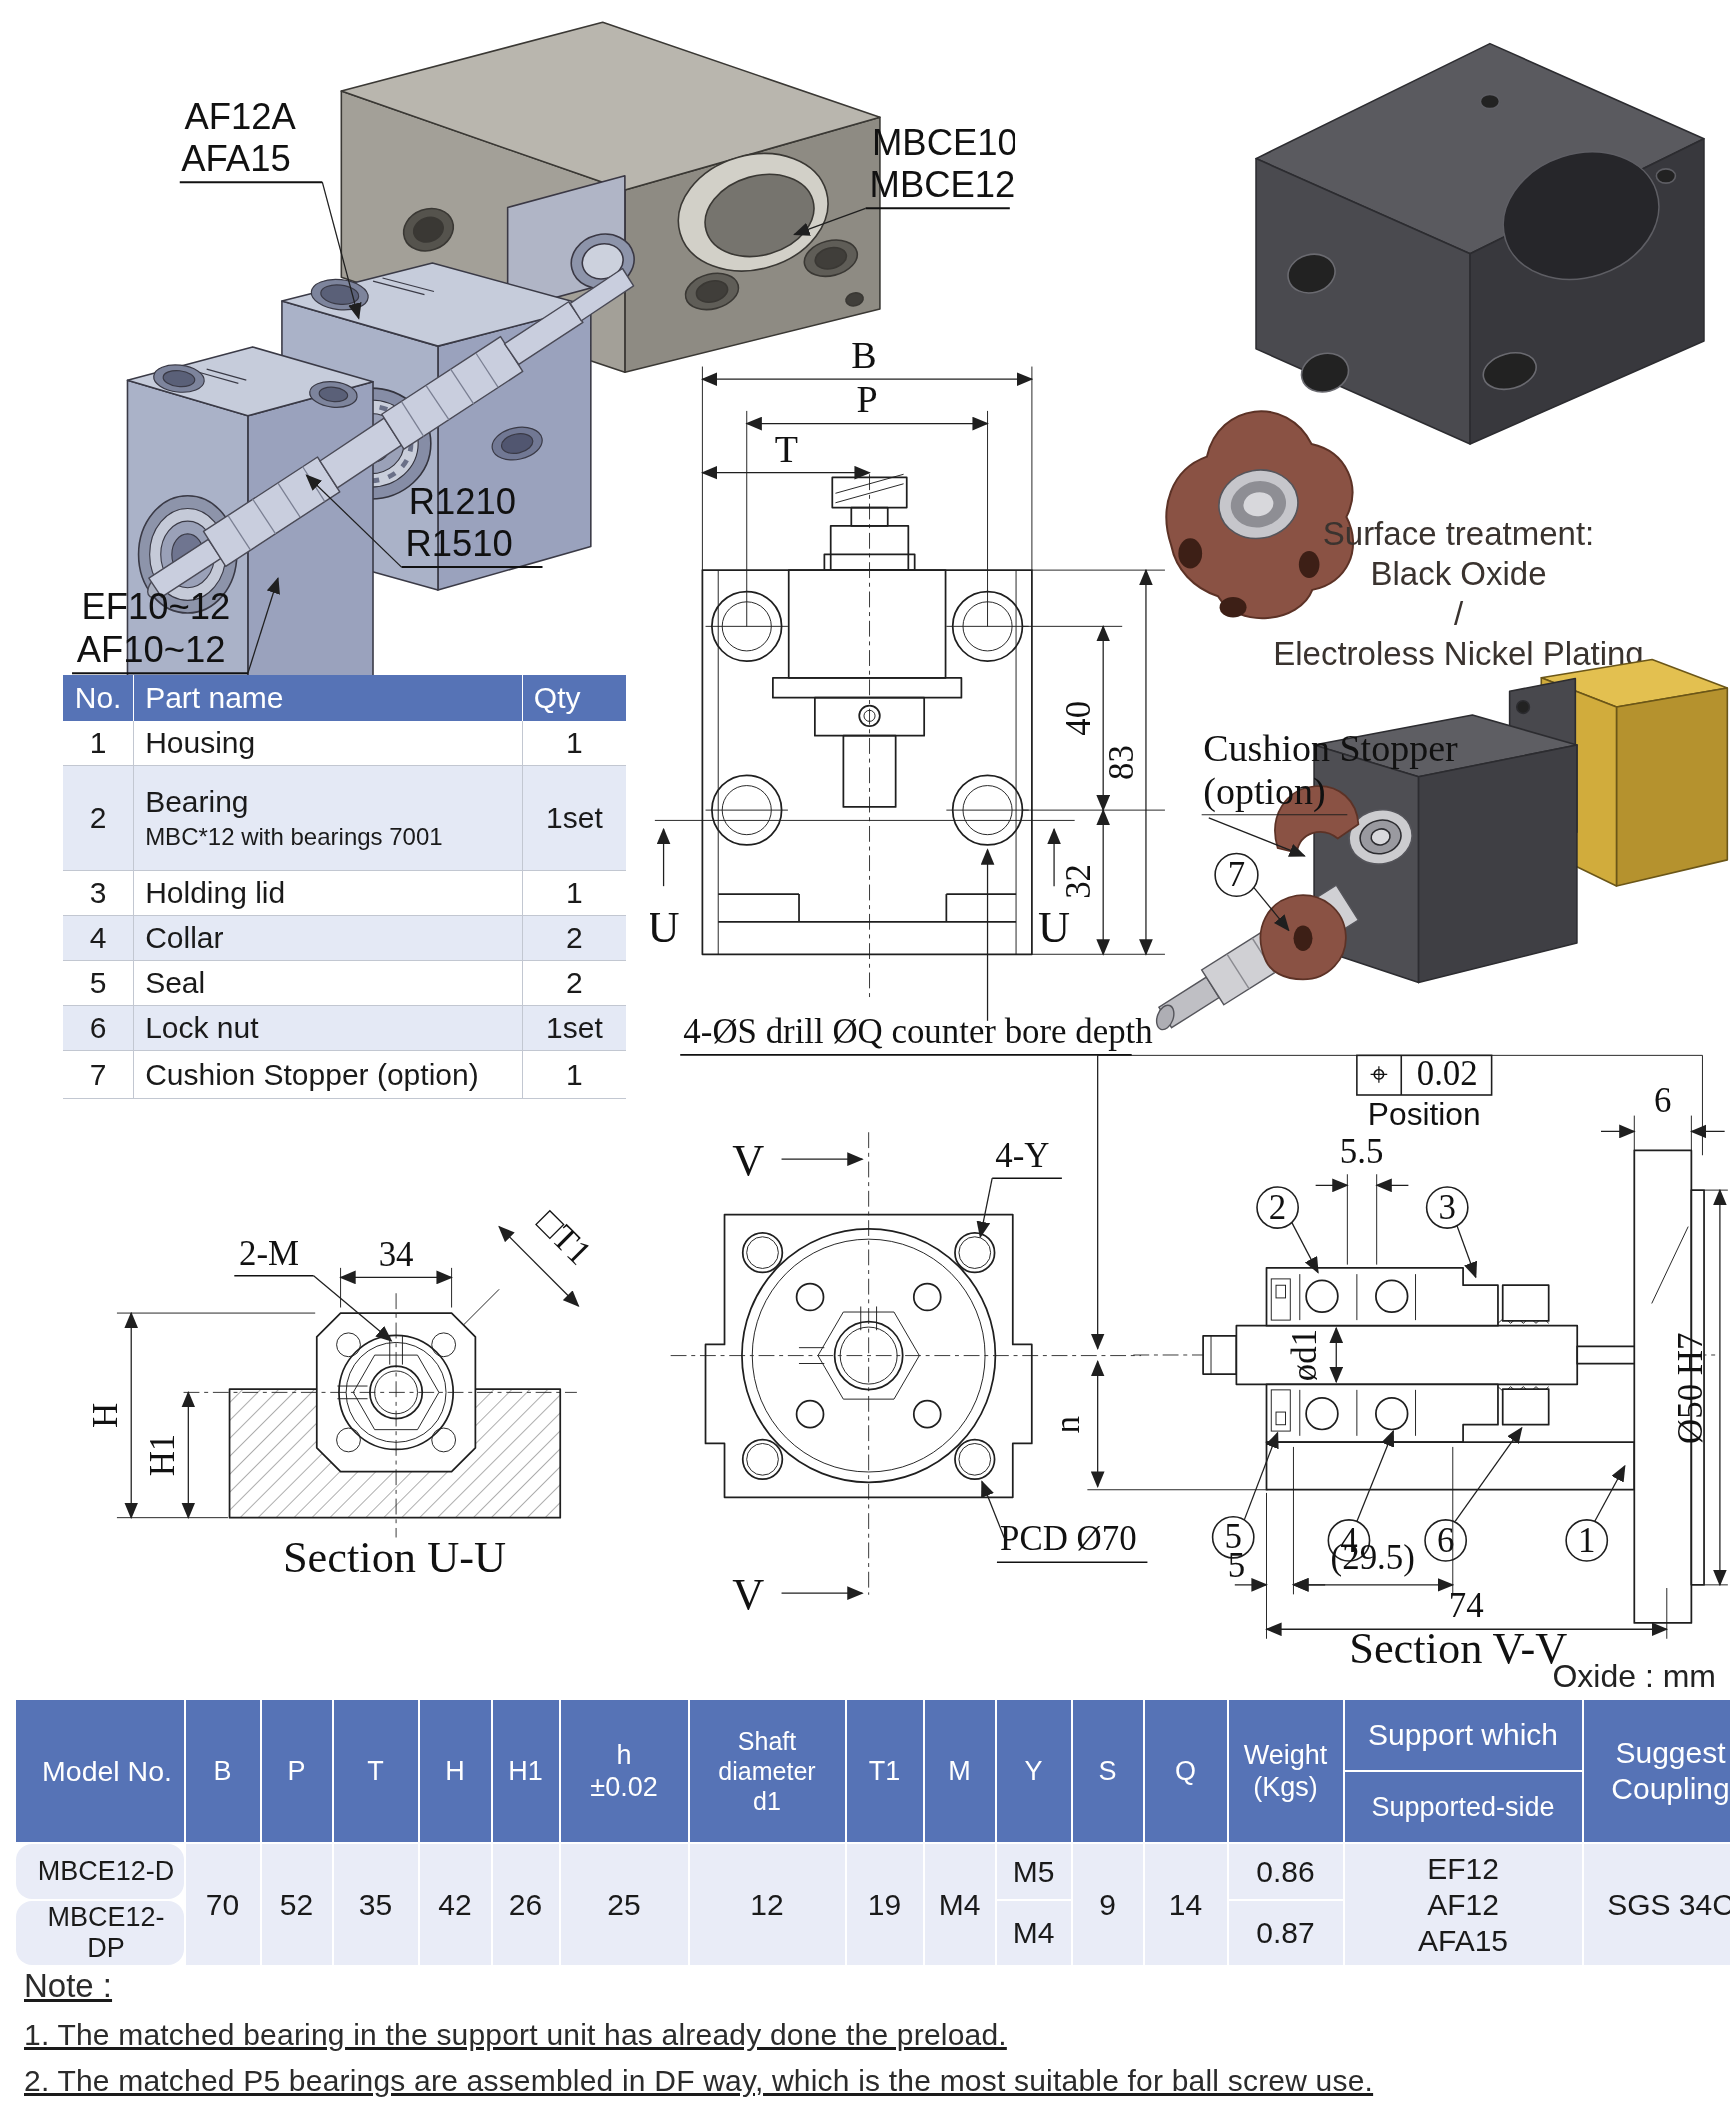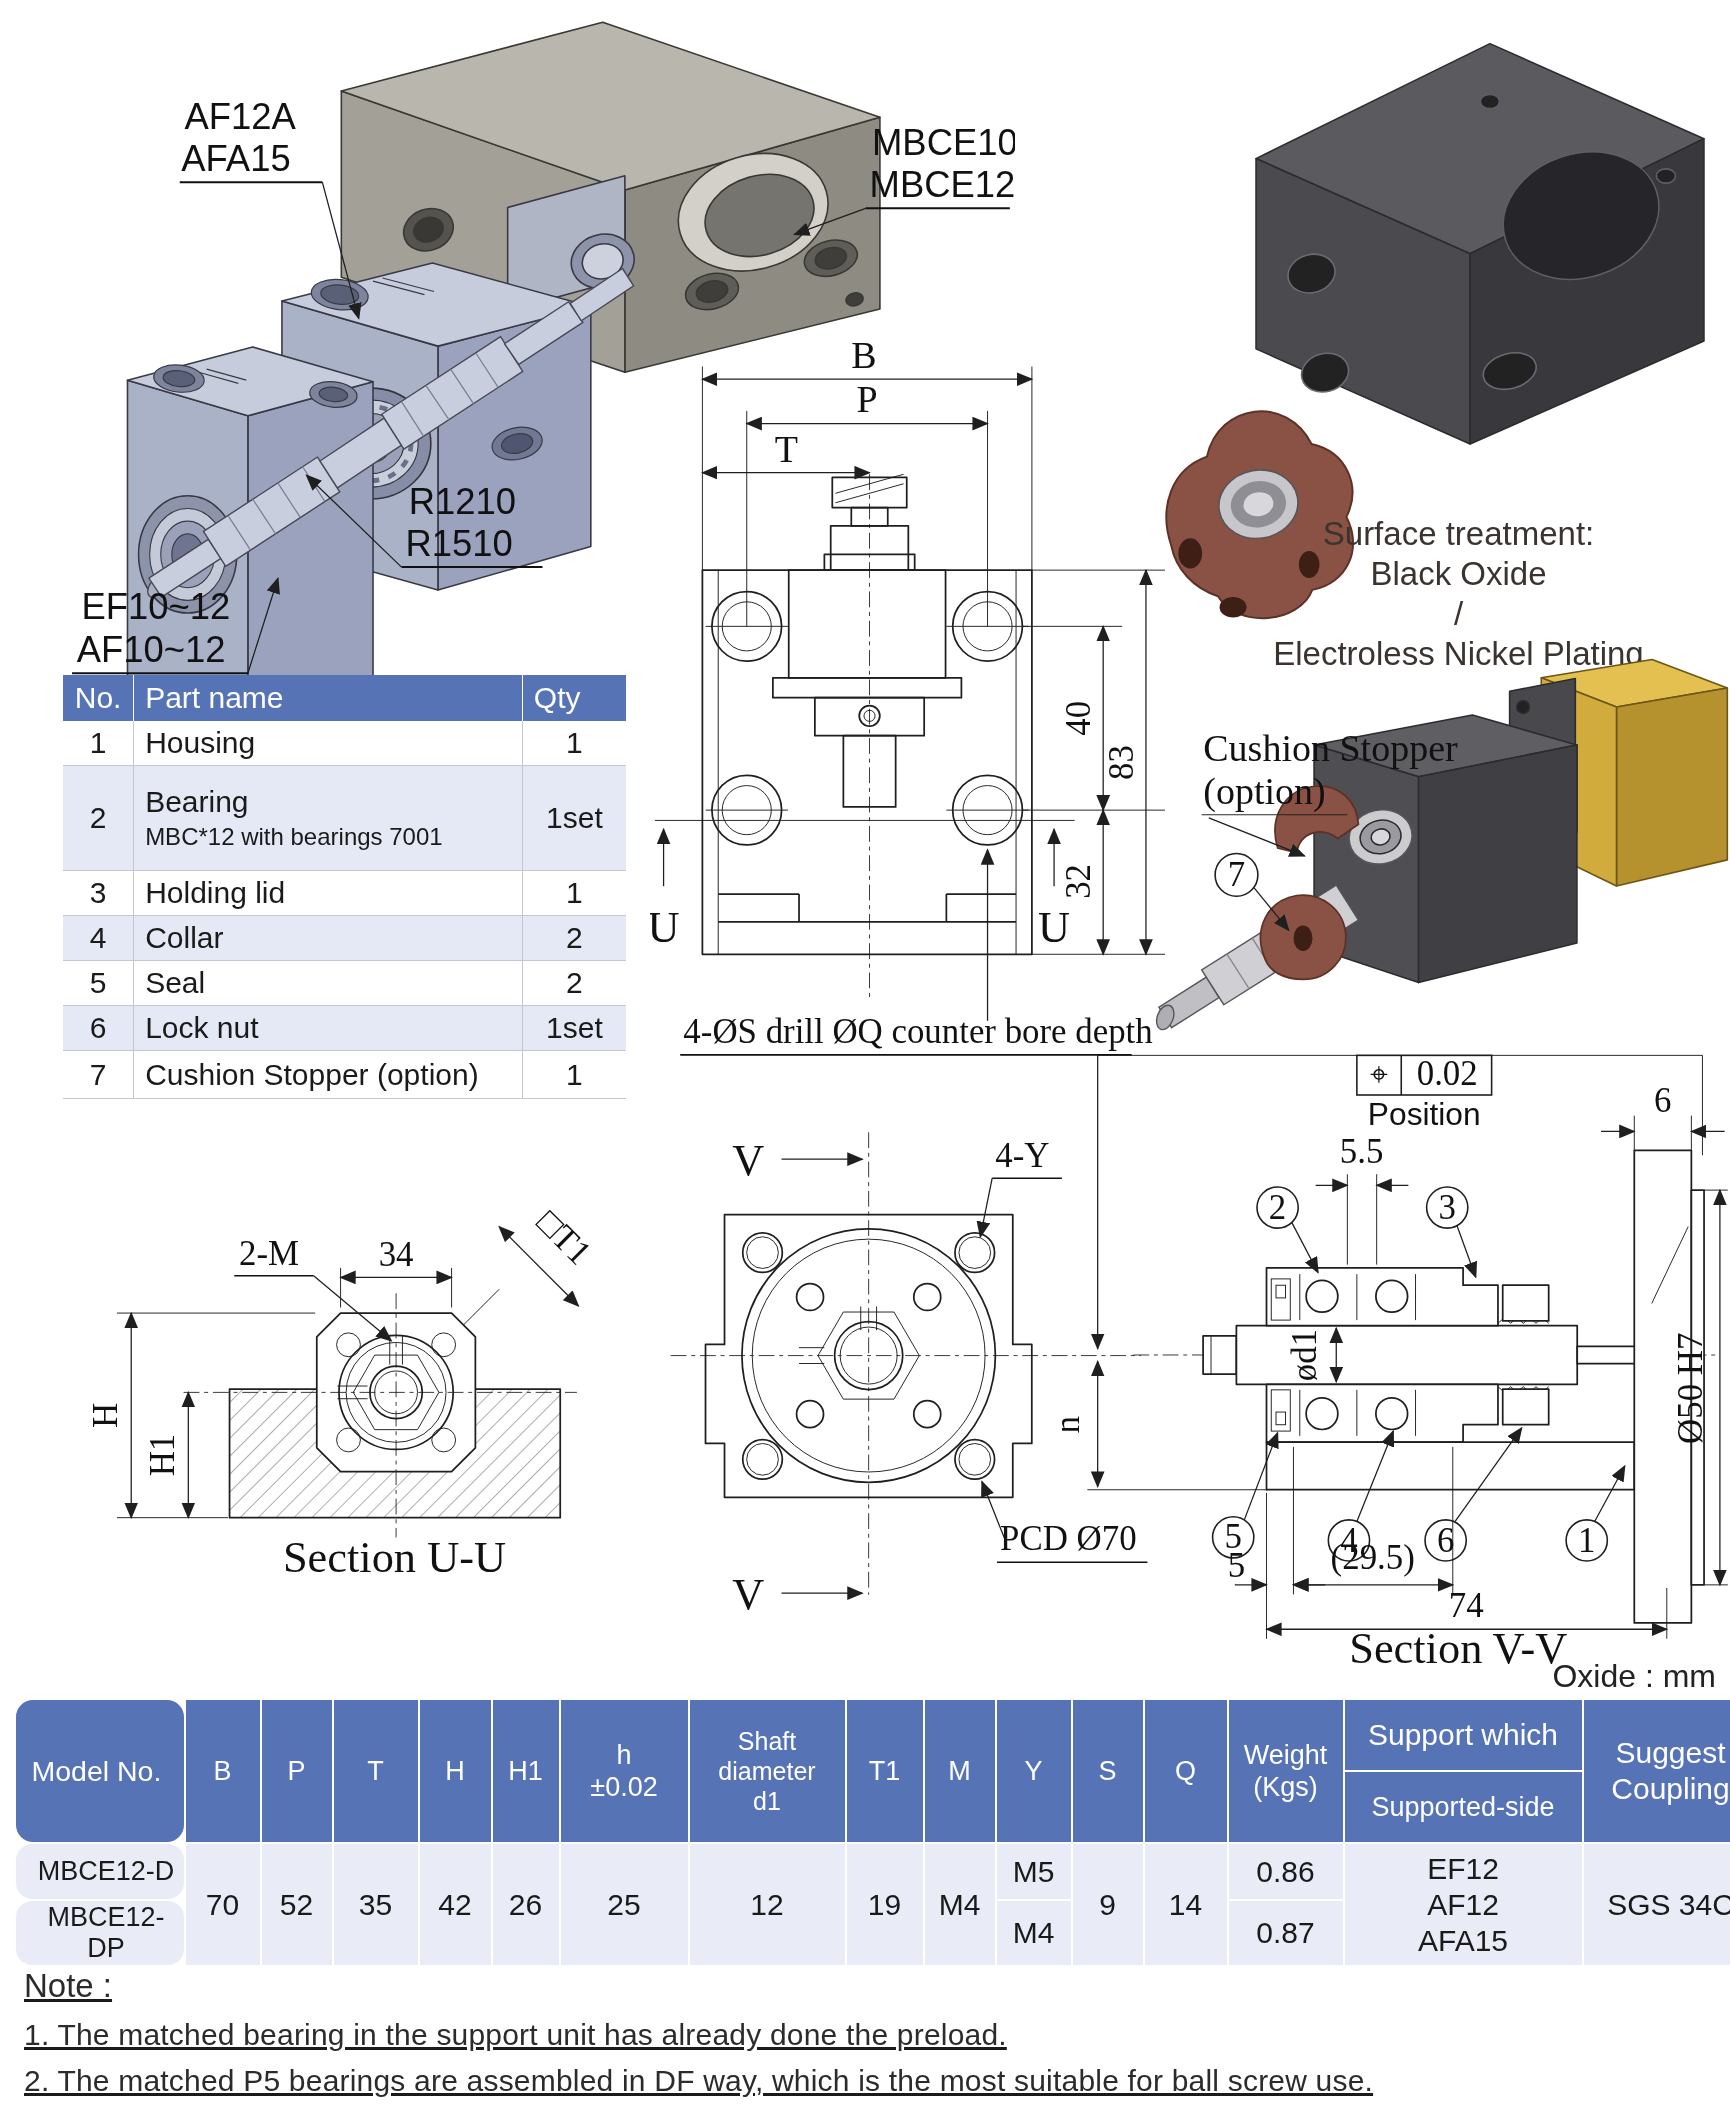"Model No." #spec th.model { border-radius: 17px -> none; text-align: left -> center }
